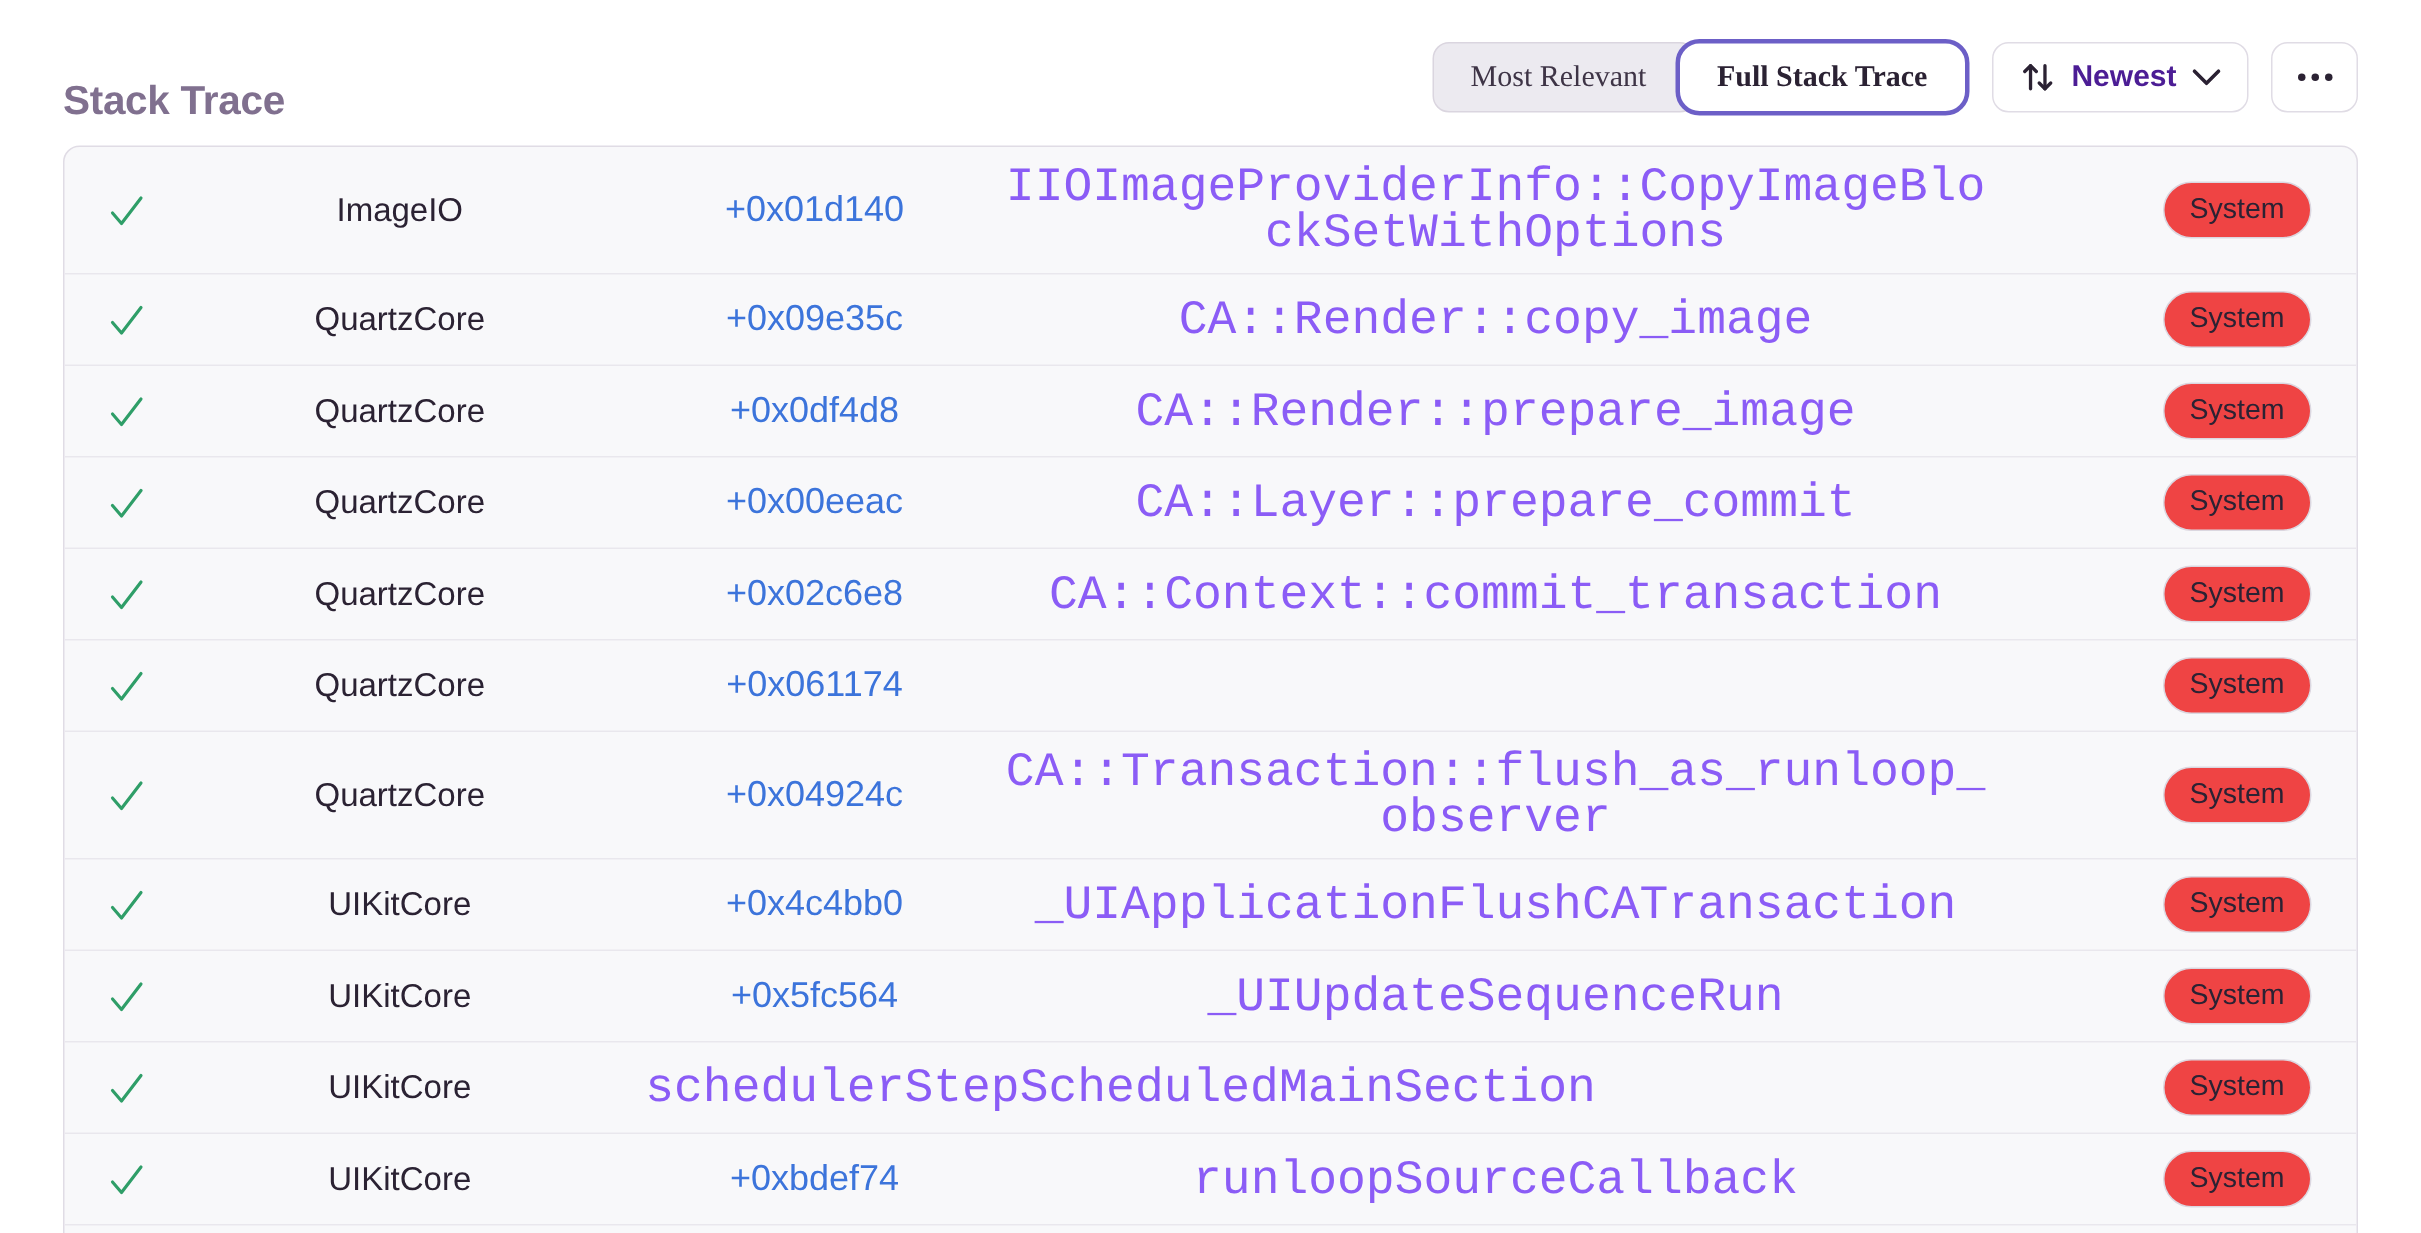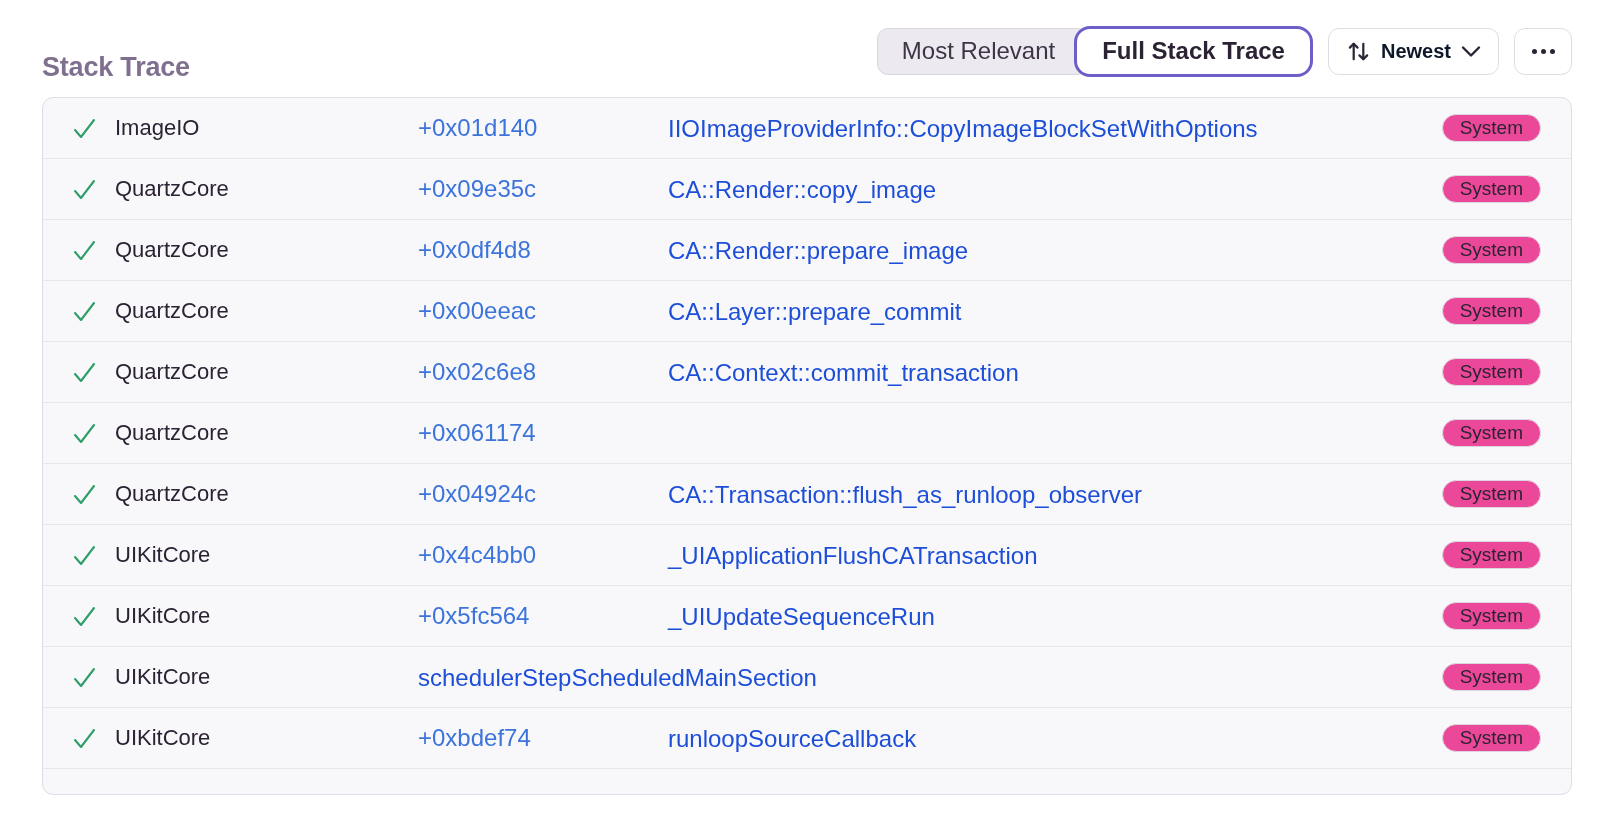"Most Relevant" .seg { font-family: none -> Liberation Serif, serif; font-size: 24px -> 20px }
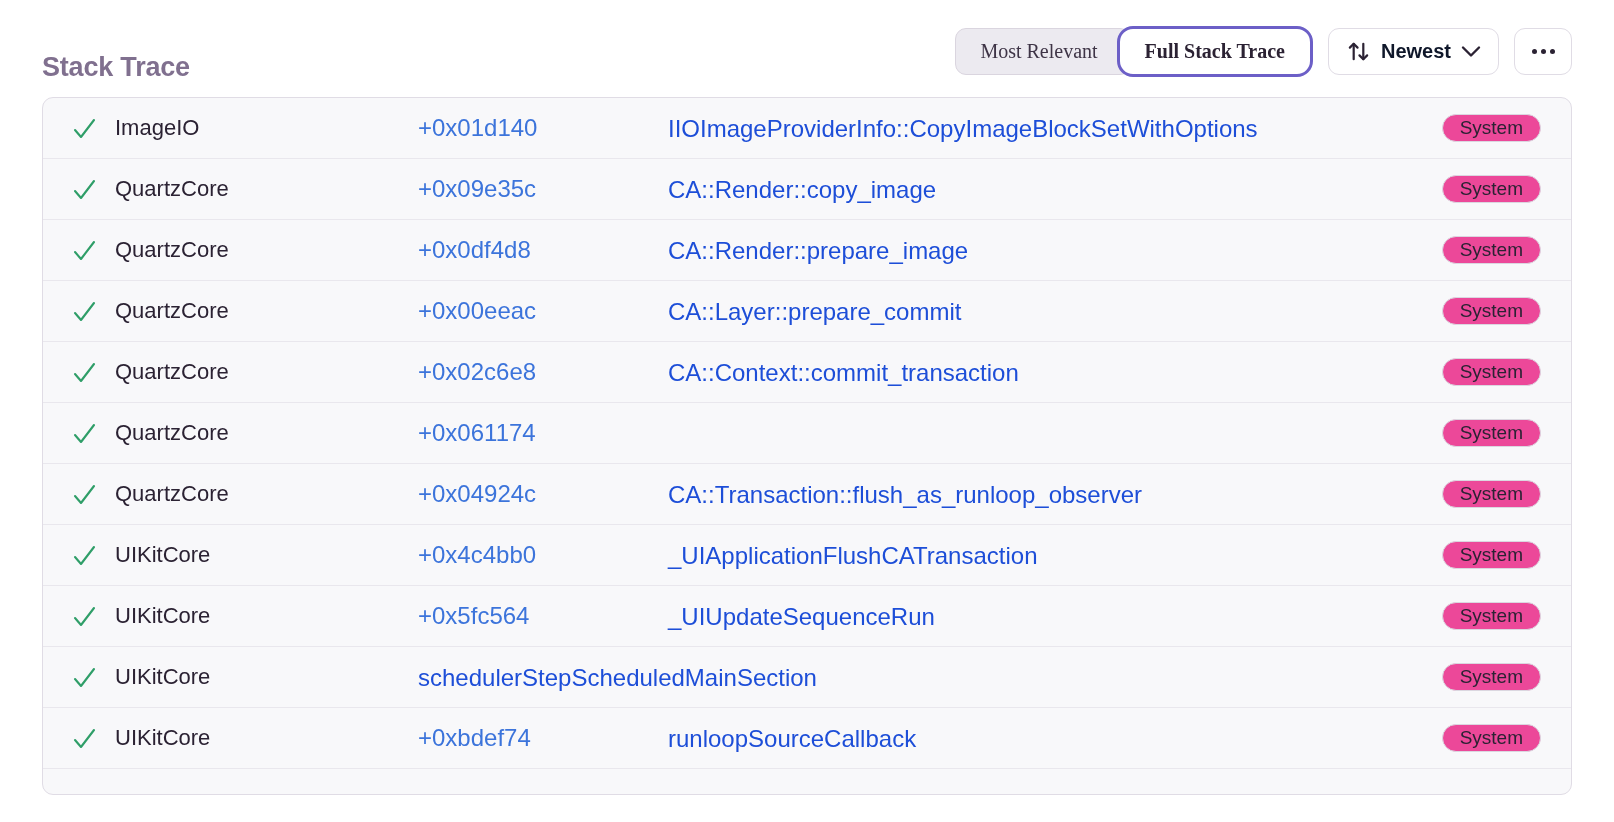"Newest" .btn { color: #0f172a -> #4c1d95 }
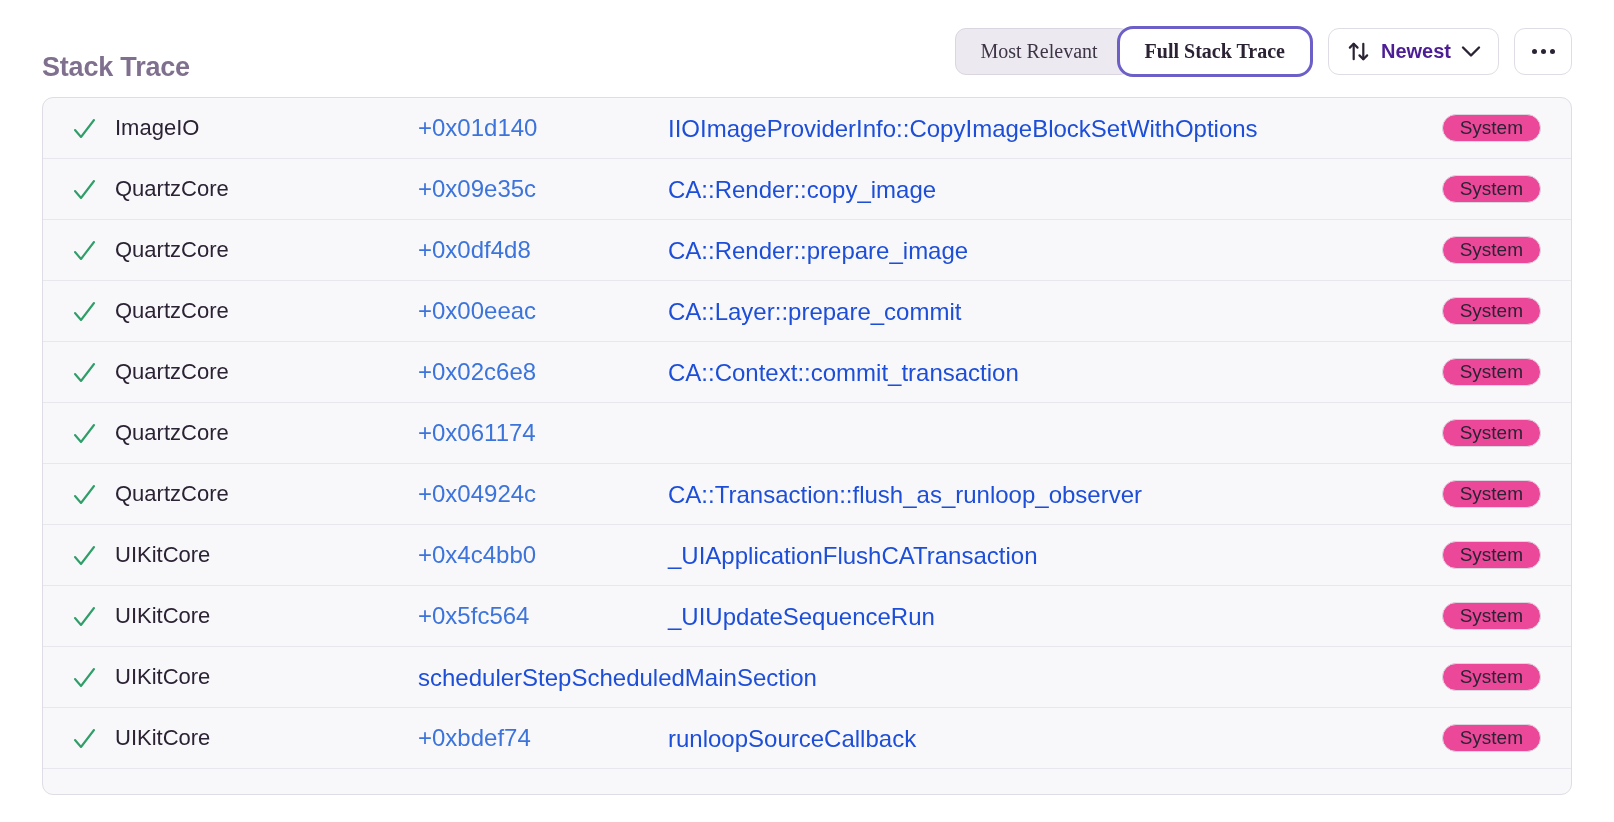"ImageIO" .row { text-align: none -> center }
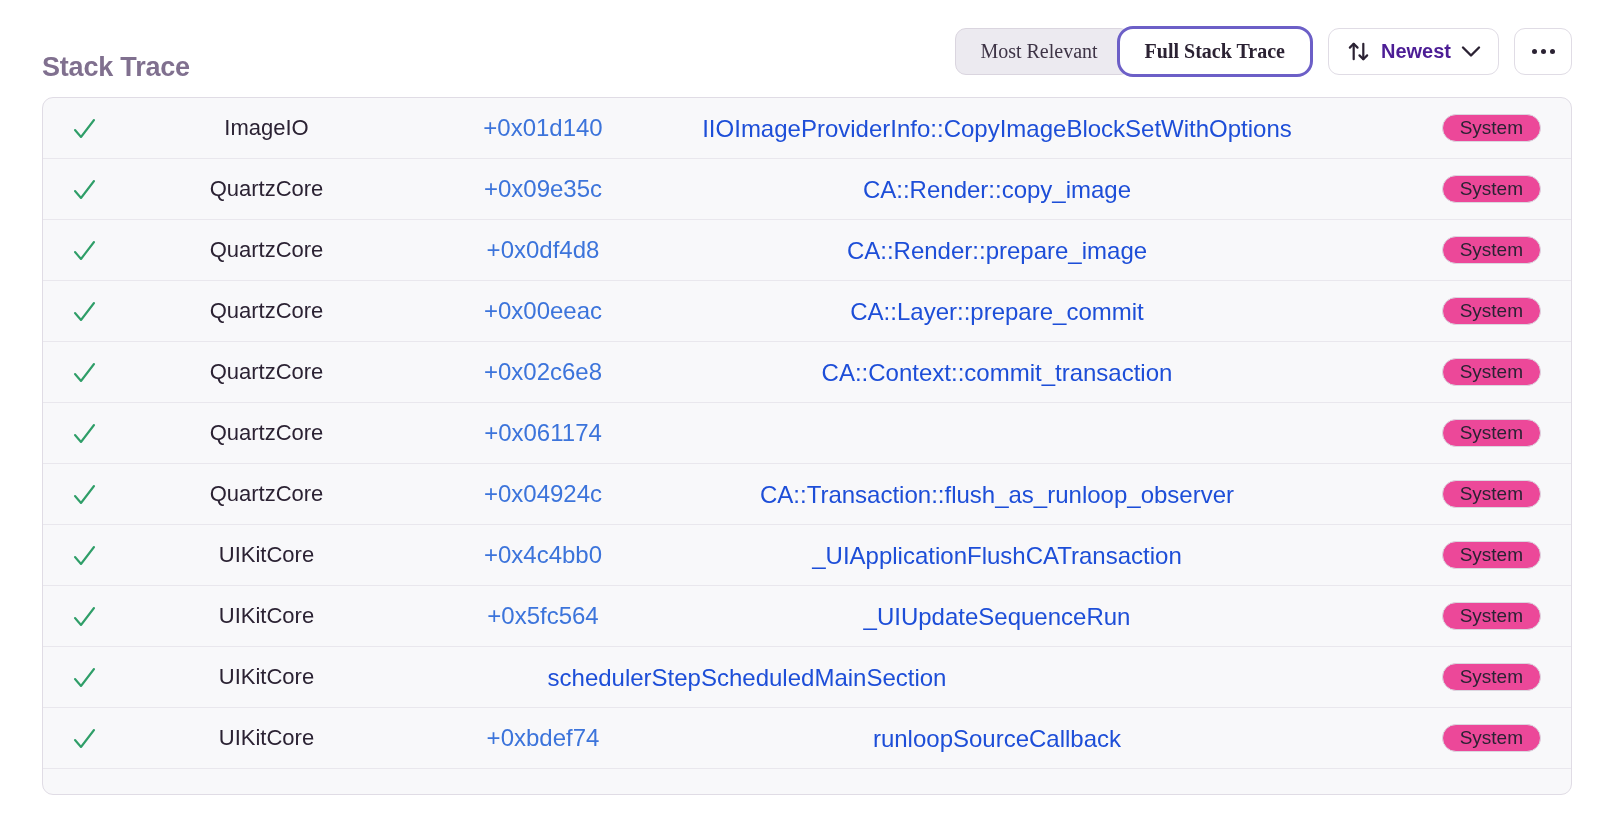"IIOImageProviderInfo::CopyImageBlockSetW" .cell-function { color: #1d4ed8 -> #8b5cf6; font-family: Liberation Sans, sans-serif -> Liberation Mono, monospace; font-size: 24px -> 32px }
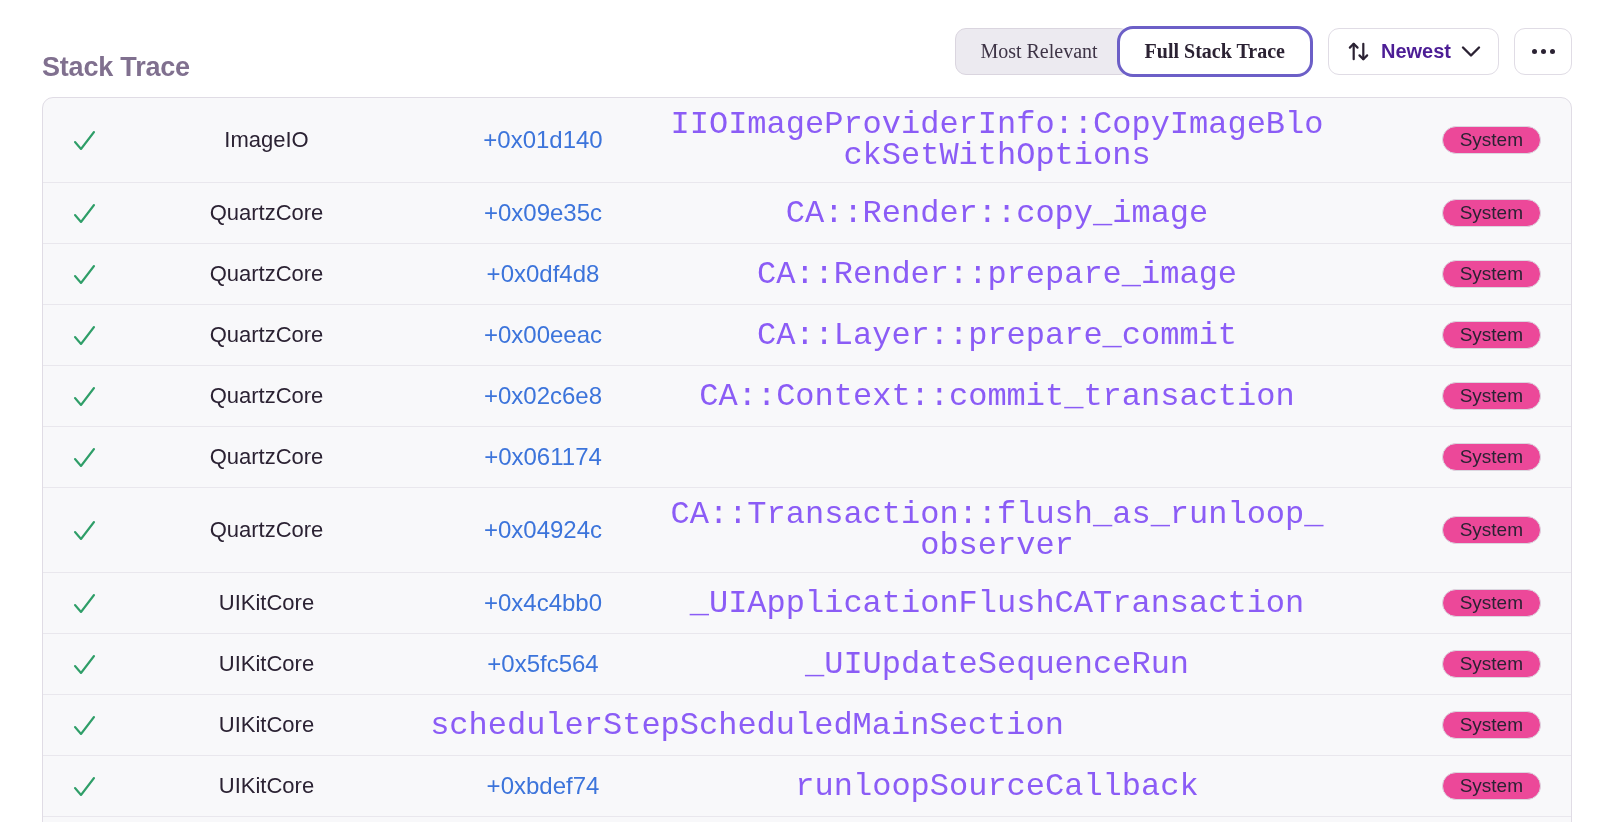"System" .badge { background: #ec4899 -> #ef4444; height: 28px -> 38px }
